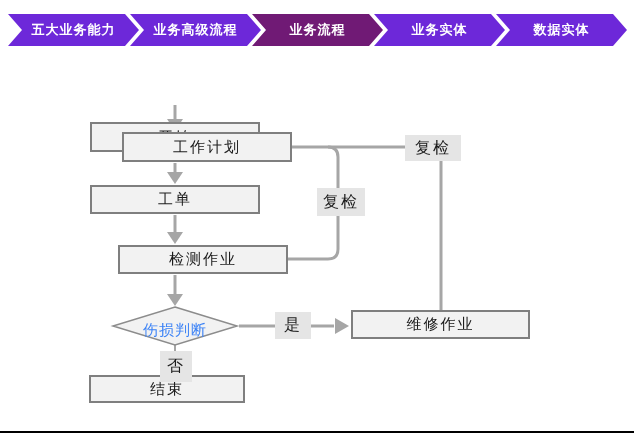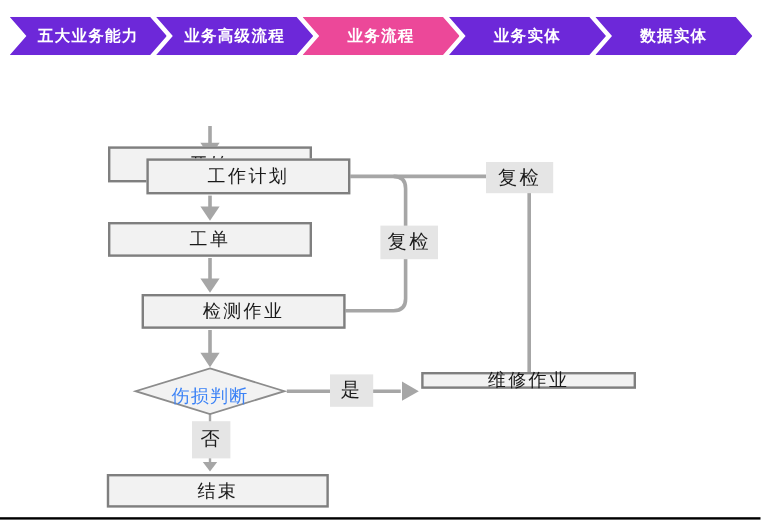"业务流程" .nav-seg.active { background: #ec4899 -> #701a75 }
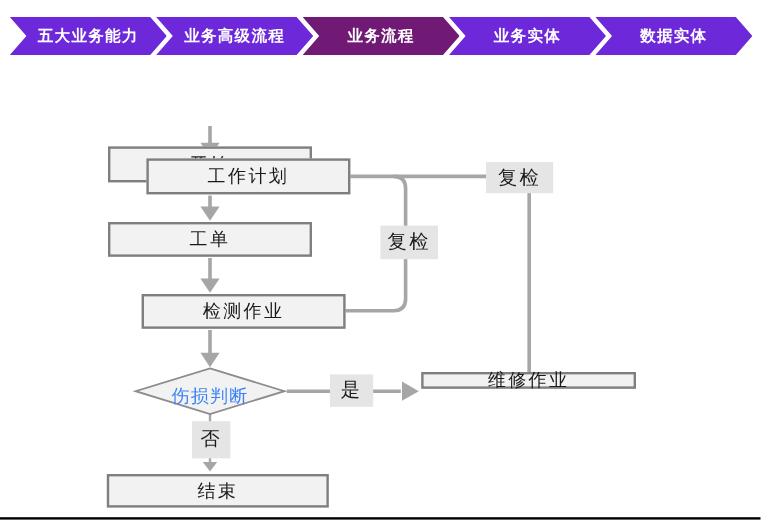"维修作业" #n-repair { height: 14px -> 29px }
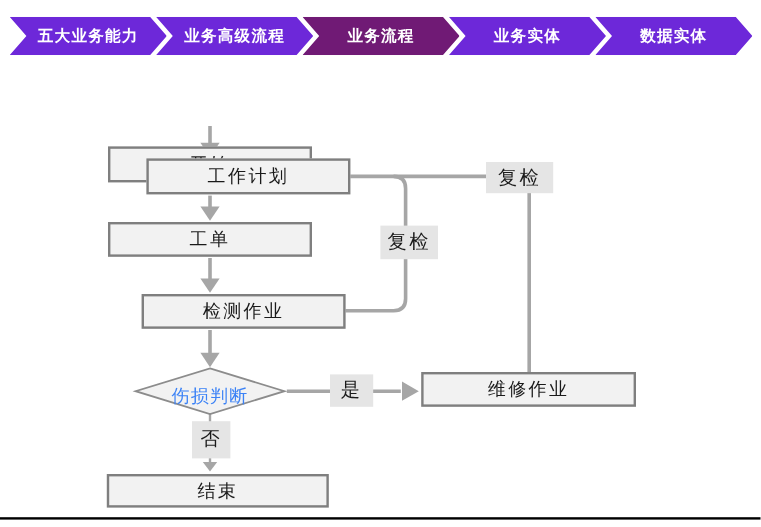"结束" #n-end { top: 395px -> 375px; width: 185px -> 156px }
